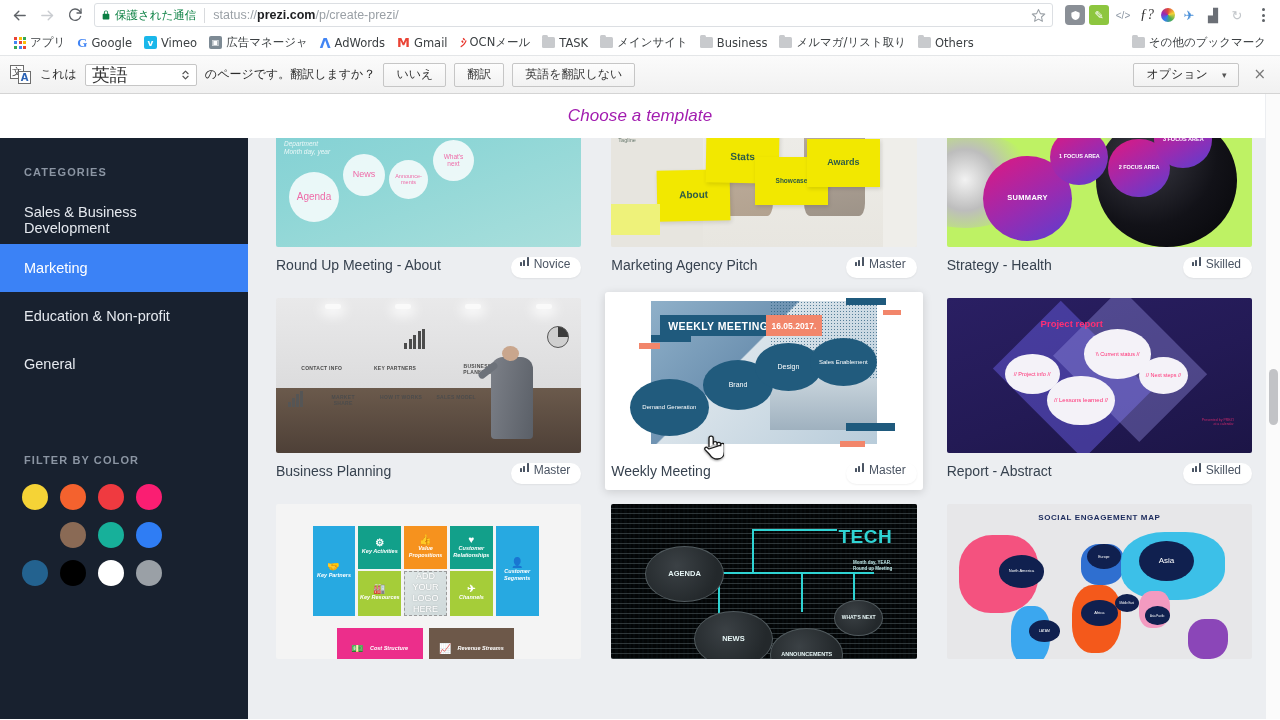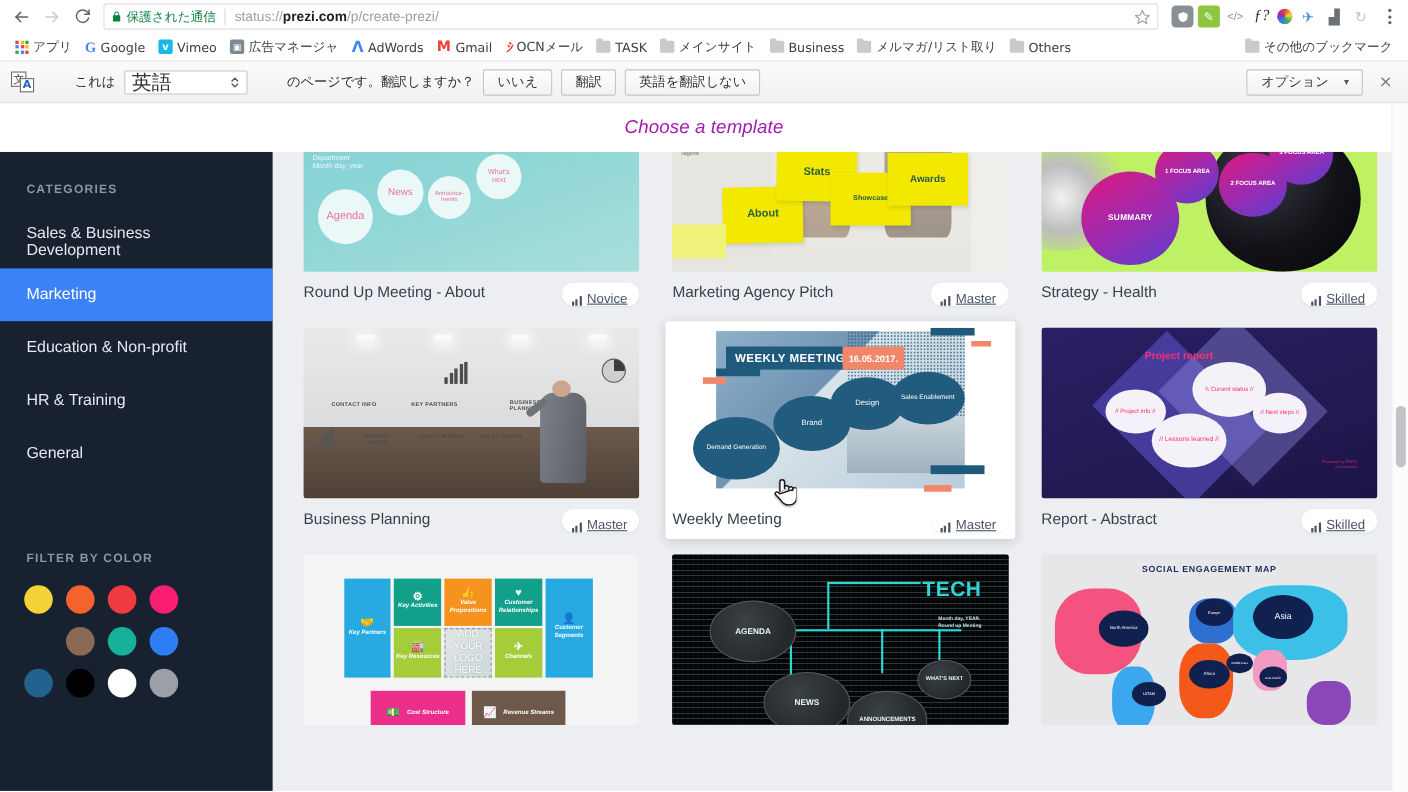"これは" .tr-text { margin-left: 28px -> none }
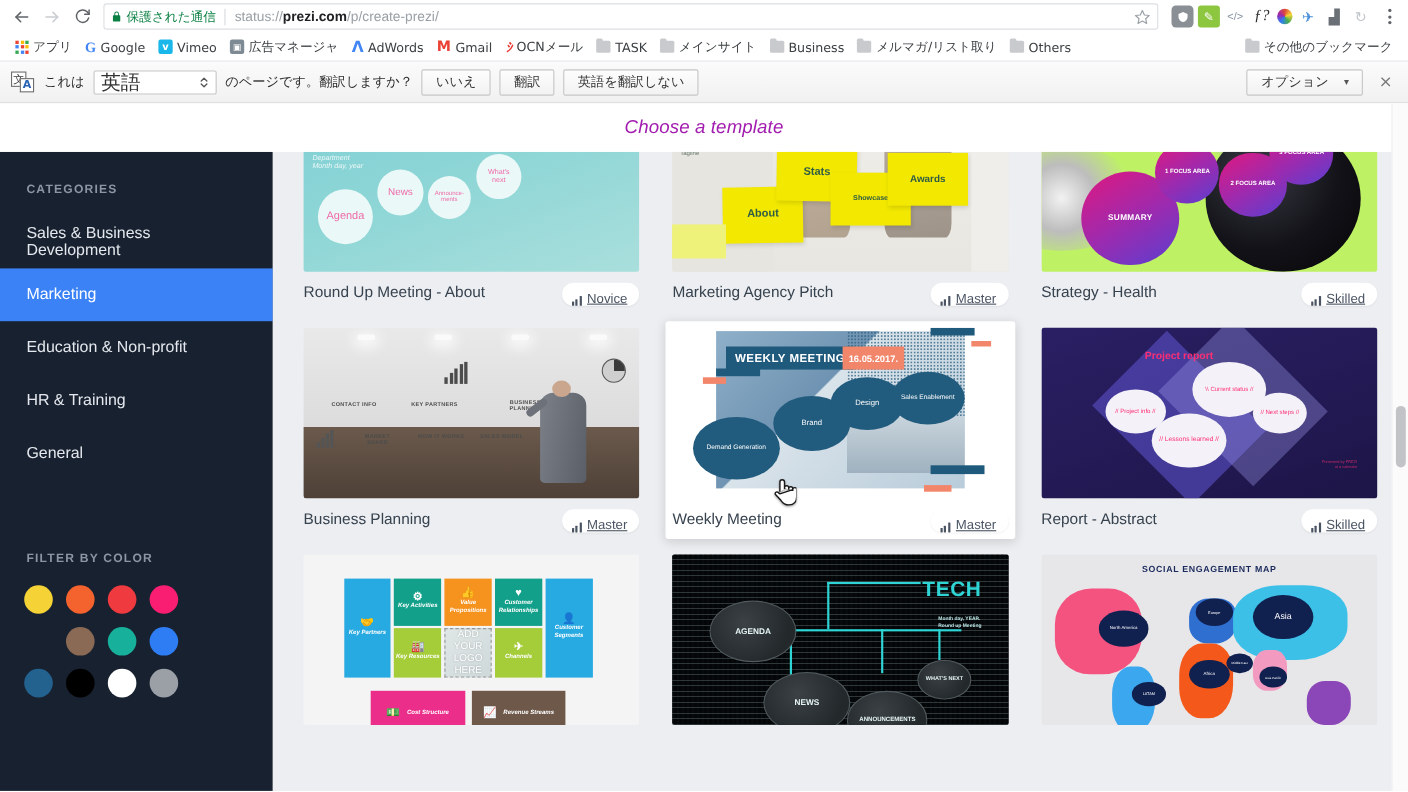"Novice" .badge { align-items: flex-end -> flex-start; text-decoration: underline -> none }
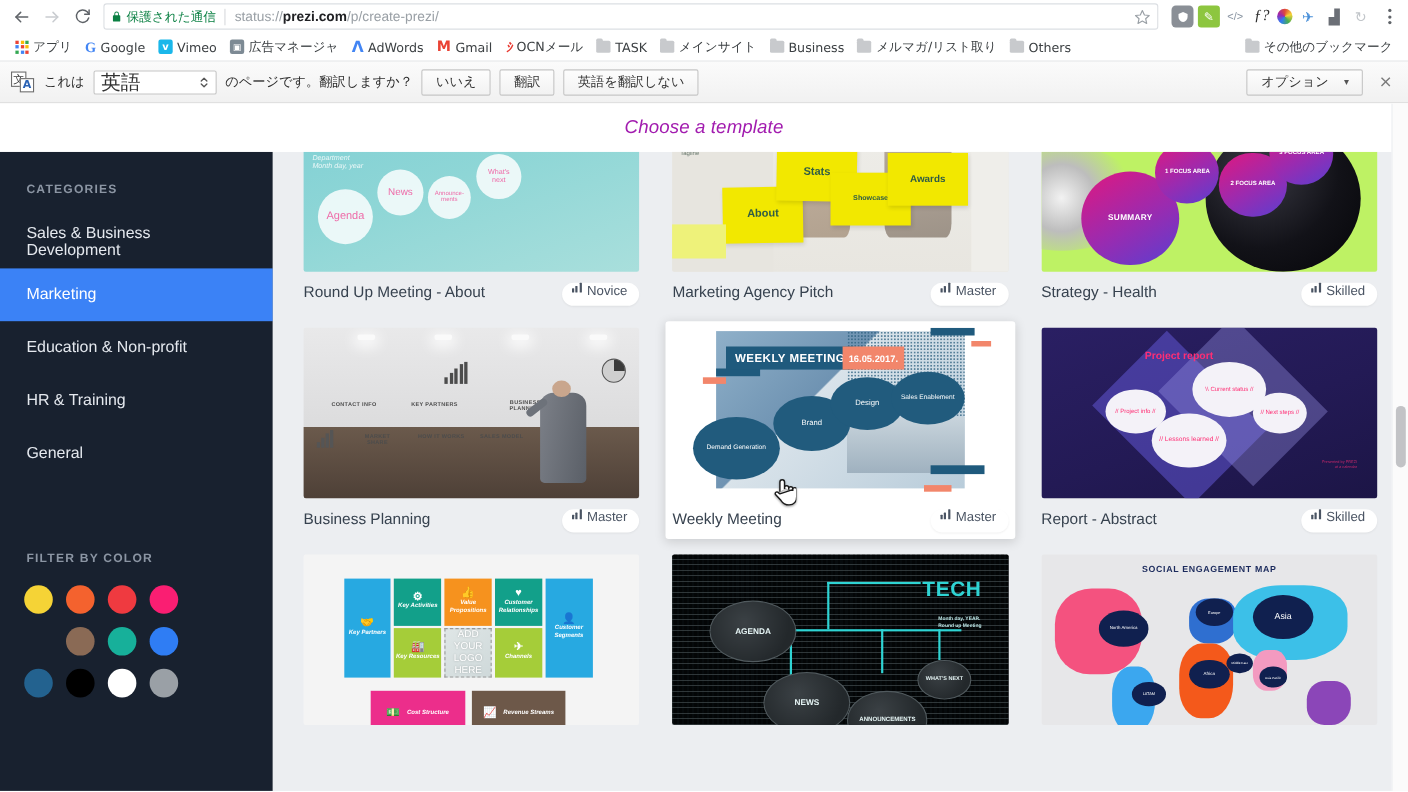"HR & Training" div.sb-item { html: <div> <span>HR &amp; Training</span> </div> -> none }
